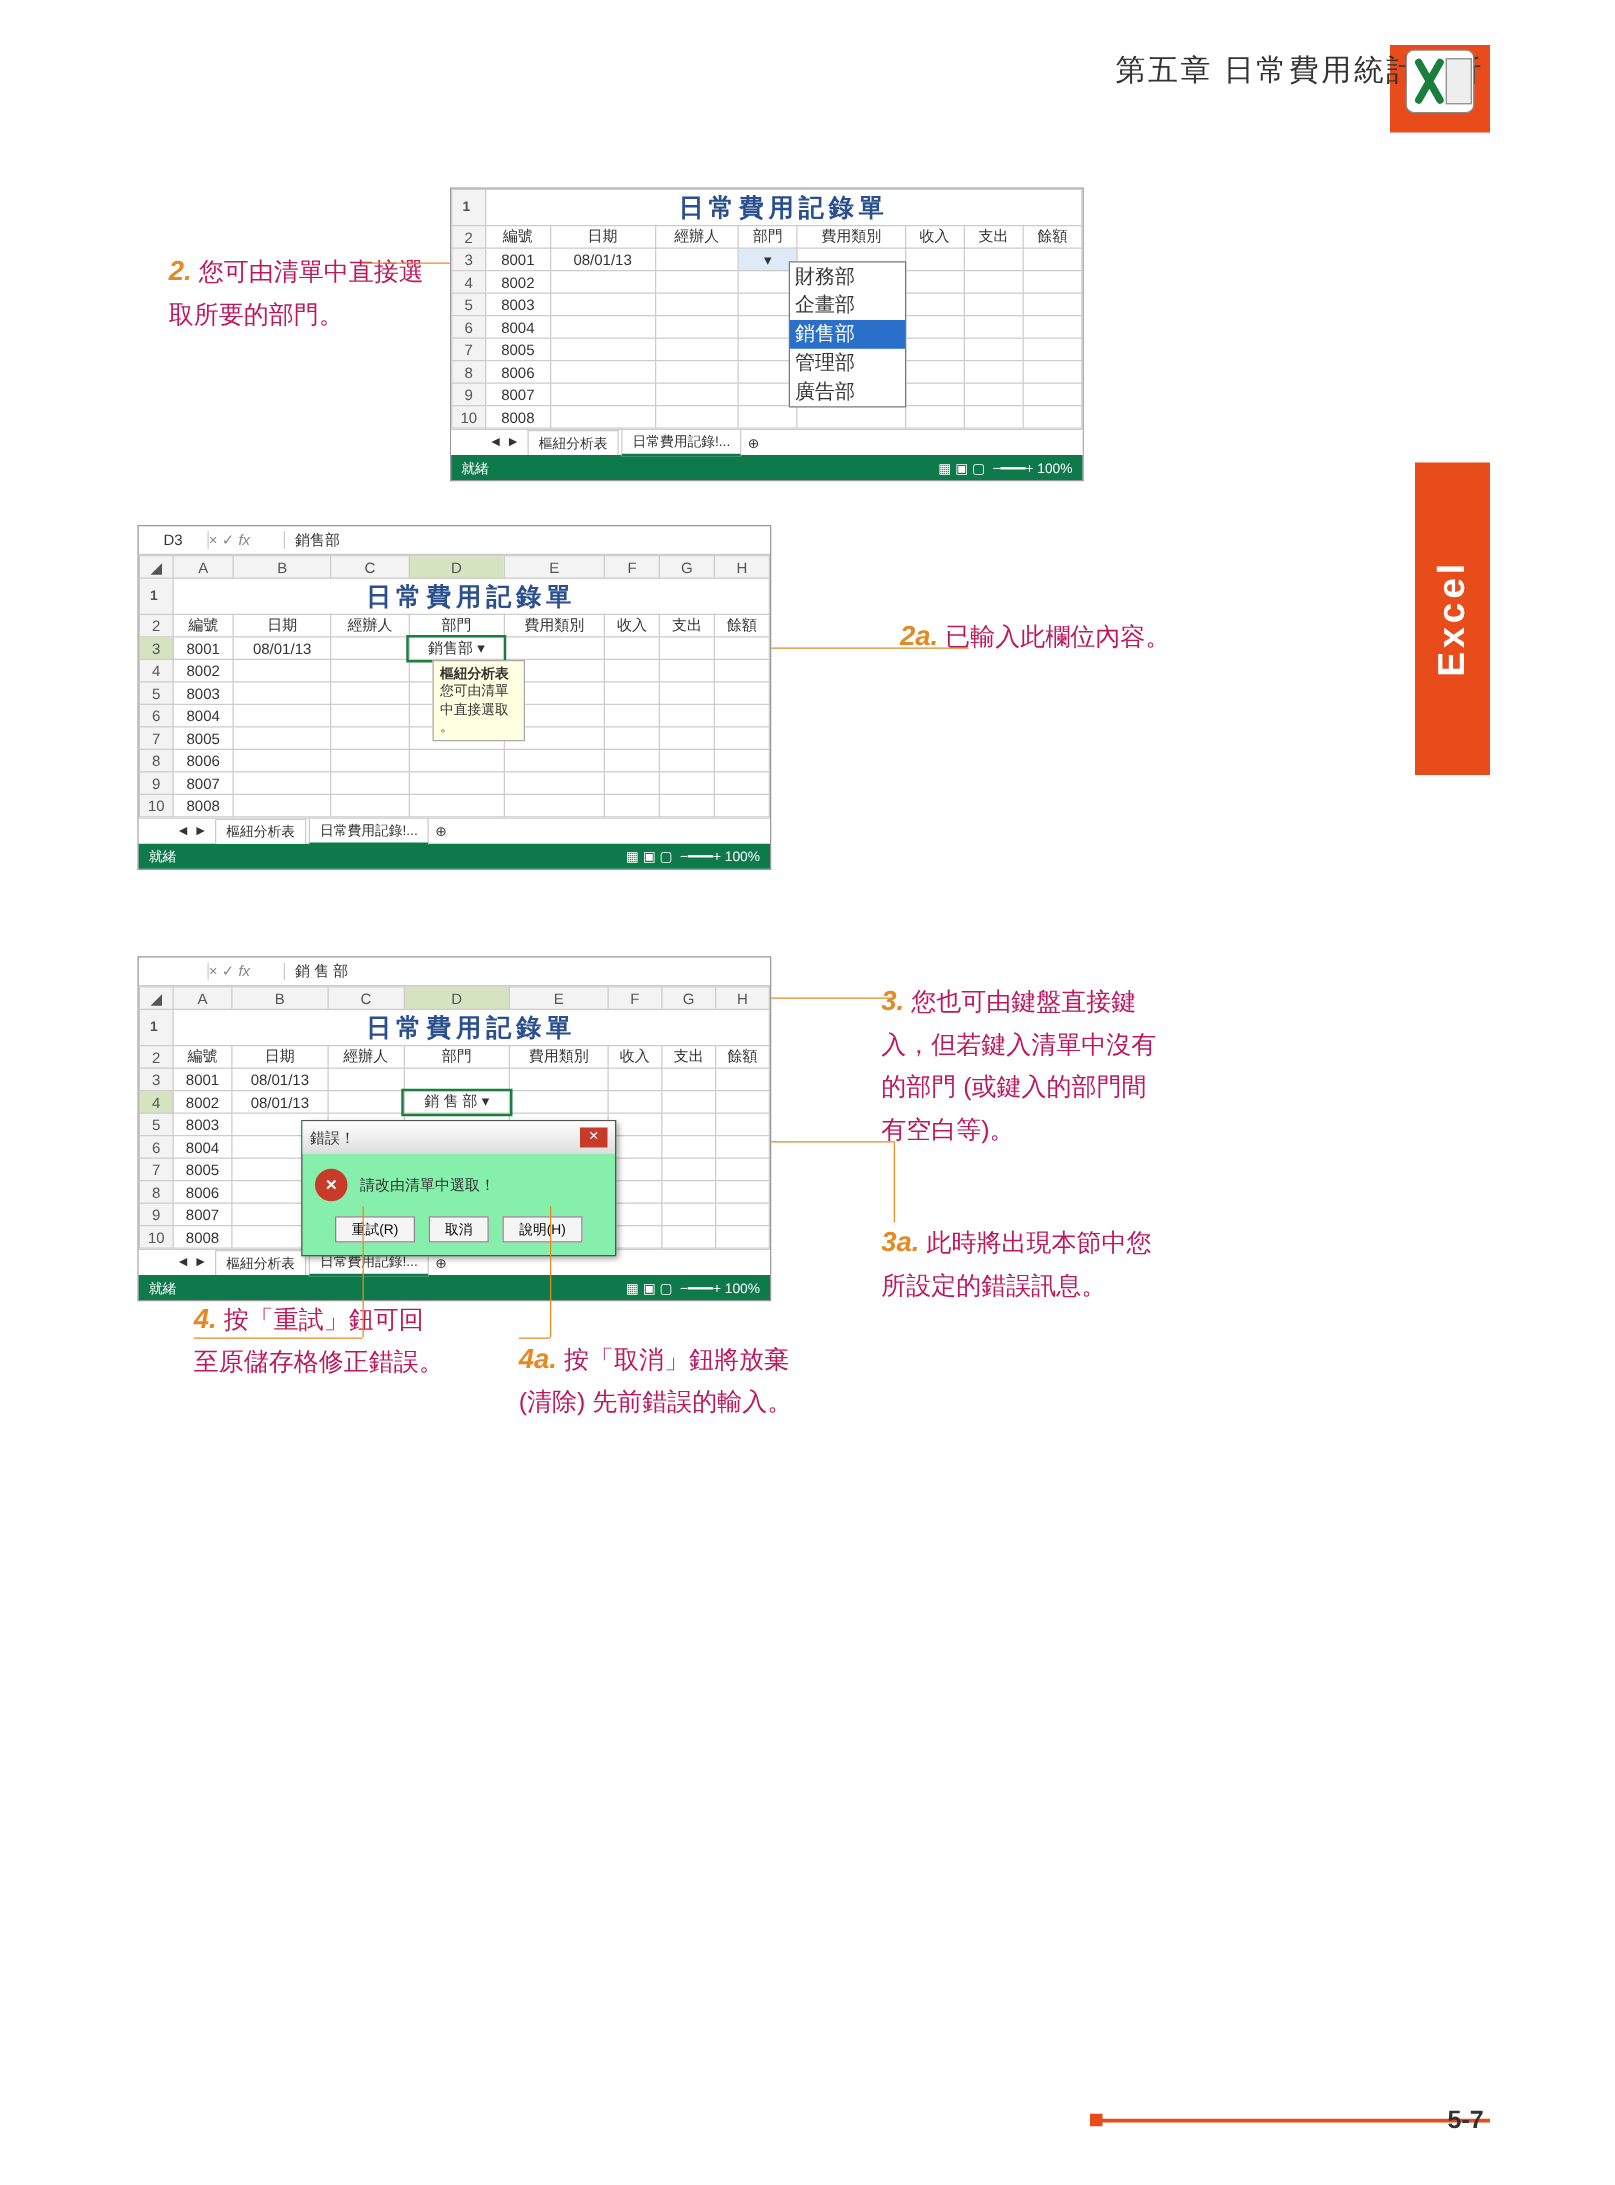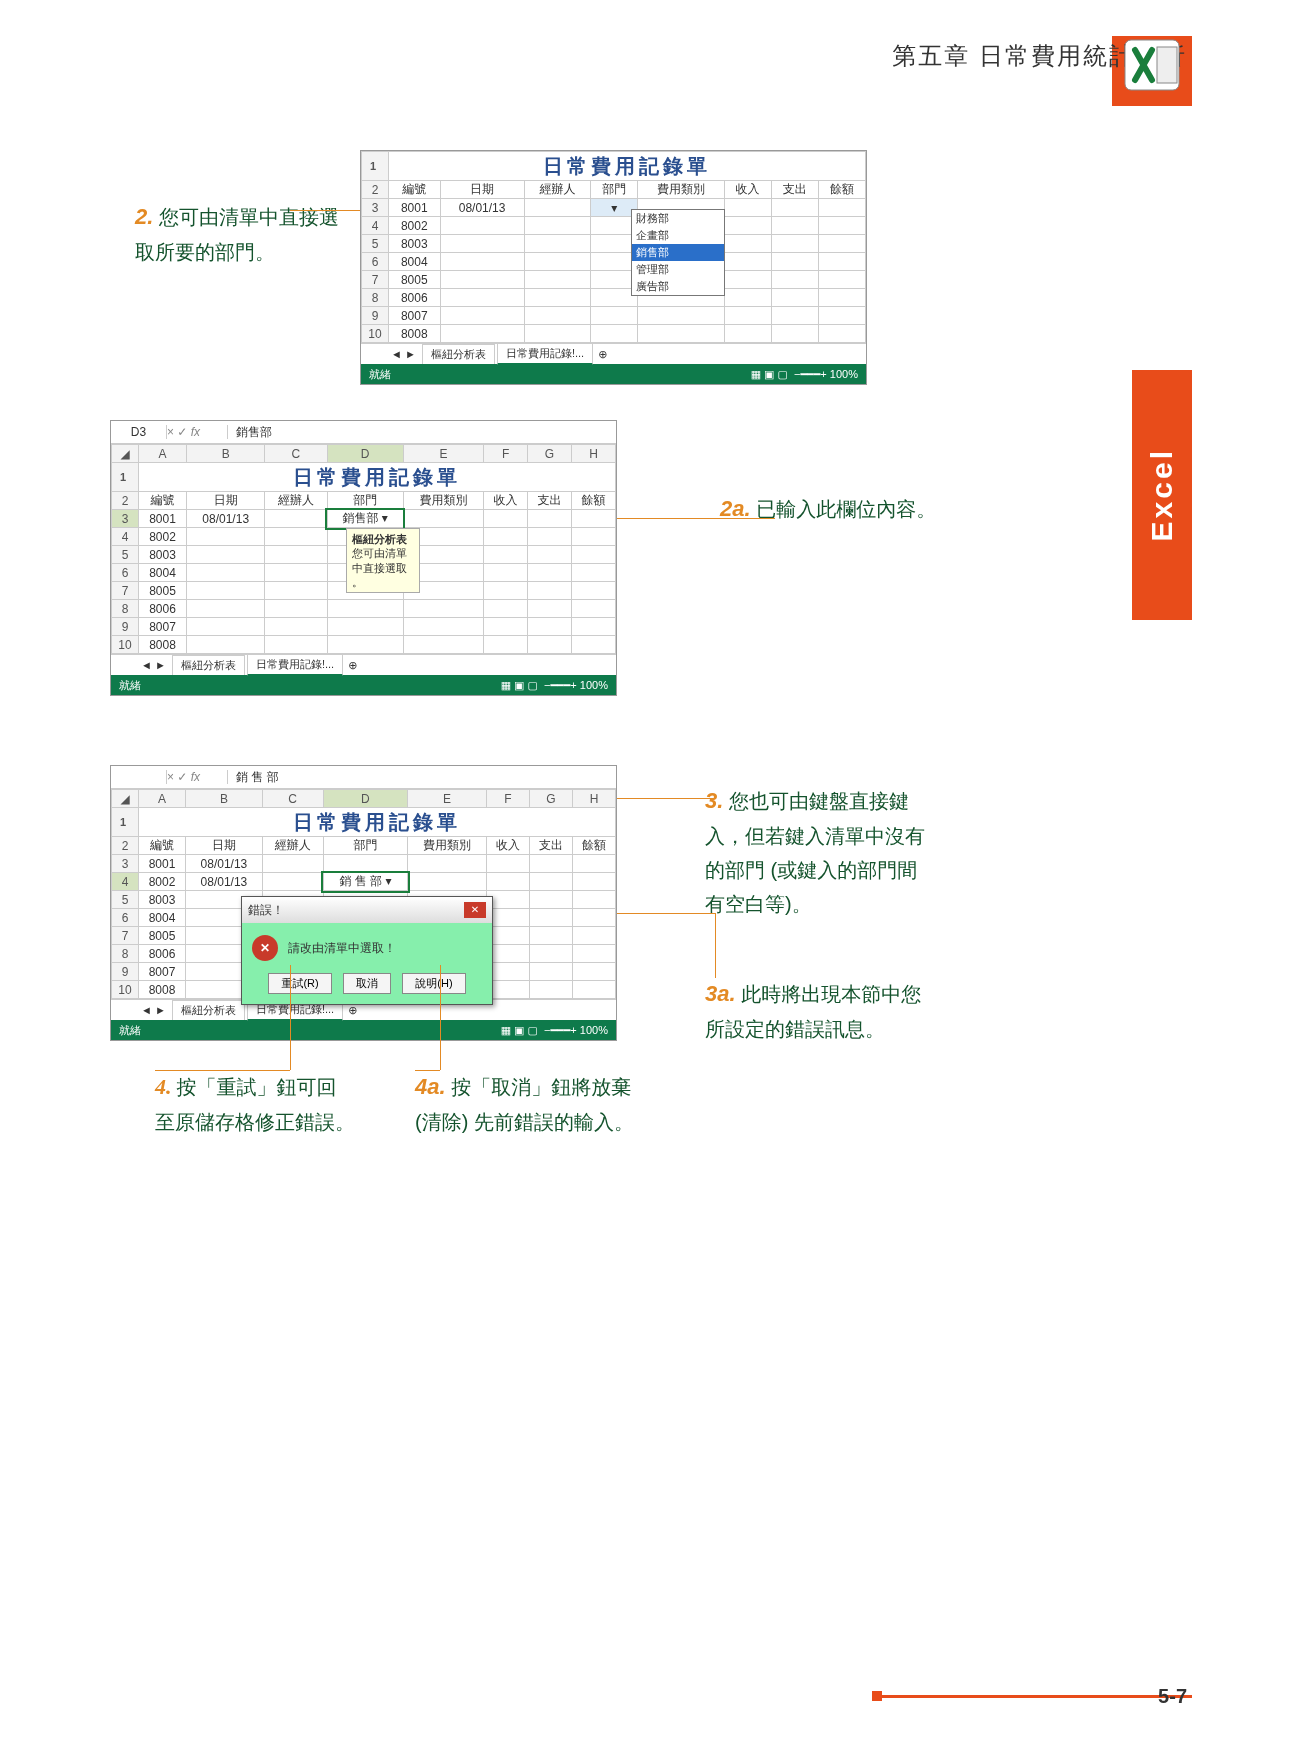"您可由清單中直接選取所要的部門。" .callout .body { color: #14532d -> #be185d }
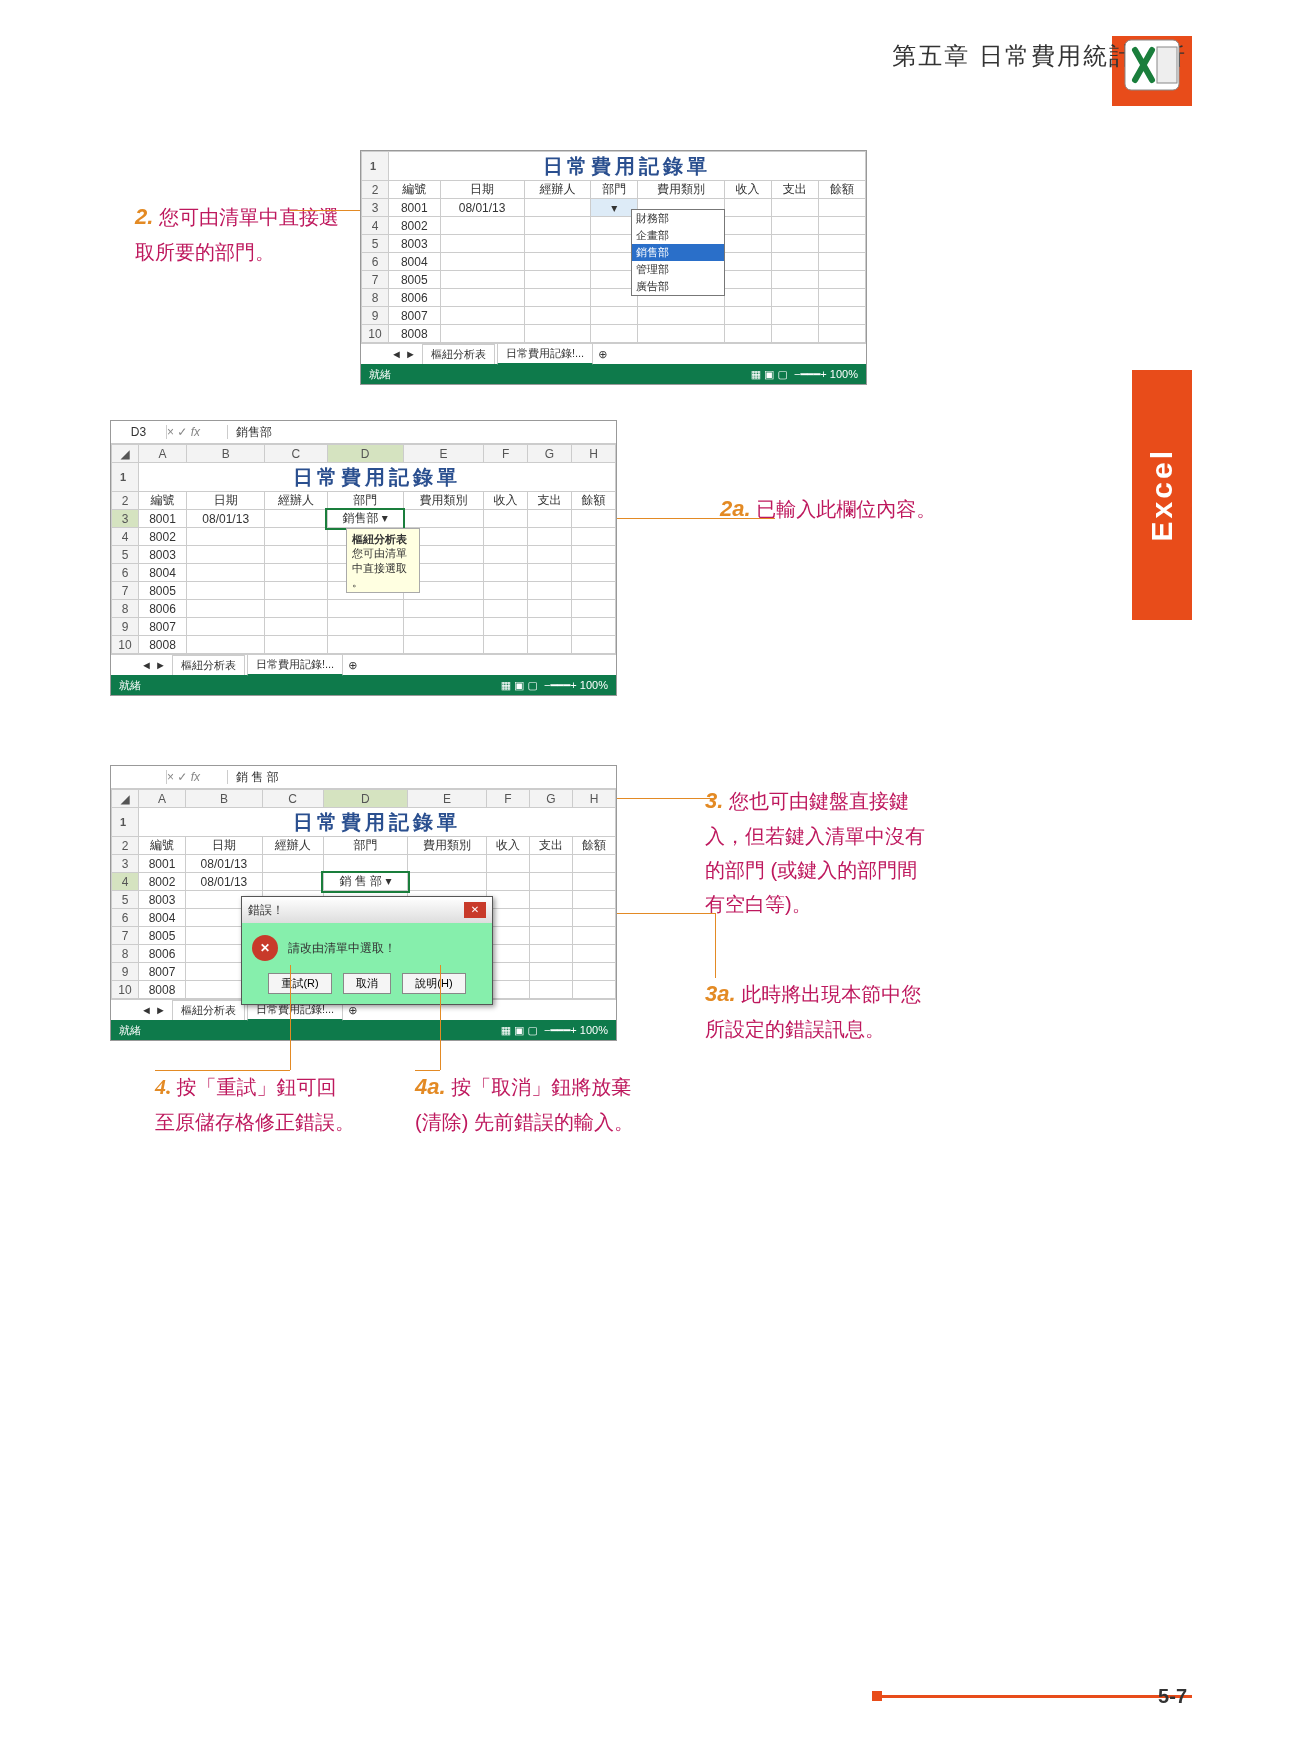"財務部" .dropdown-pop { font-size: 11px -> 16px }
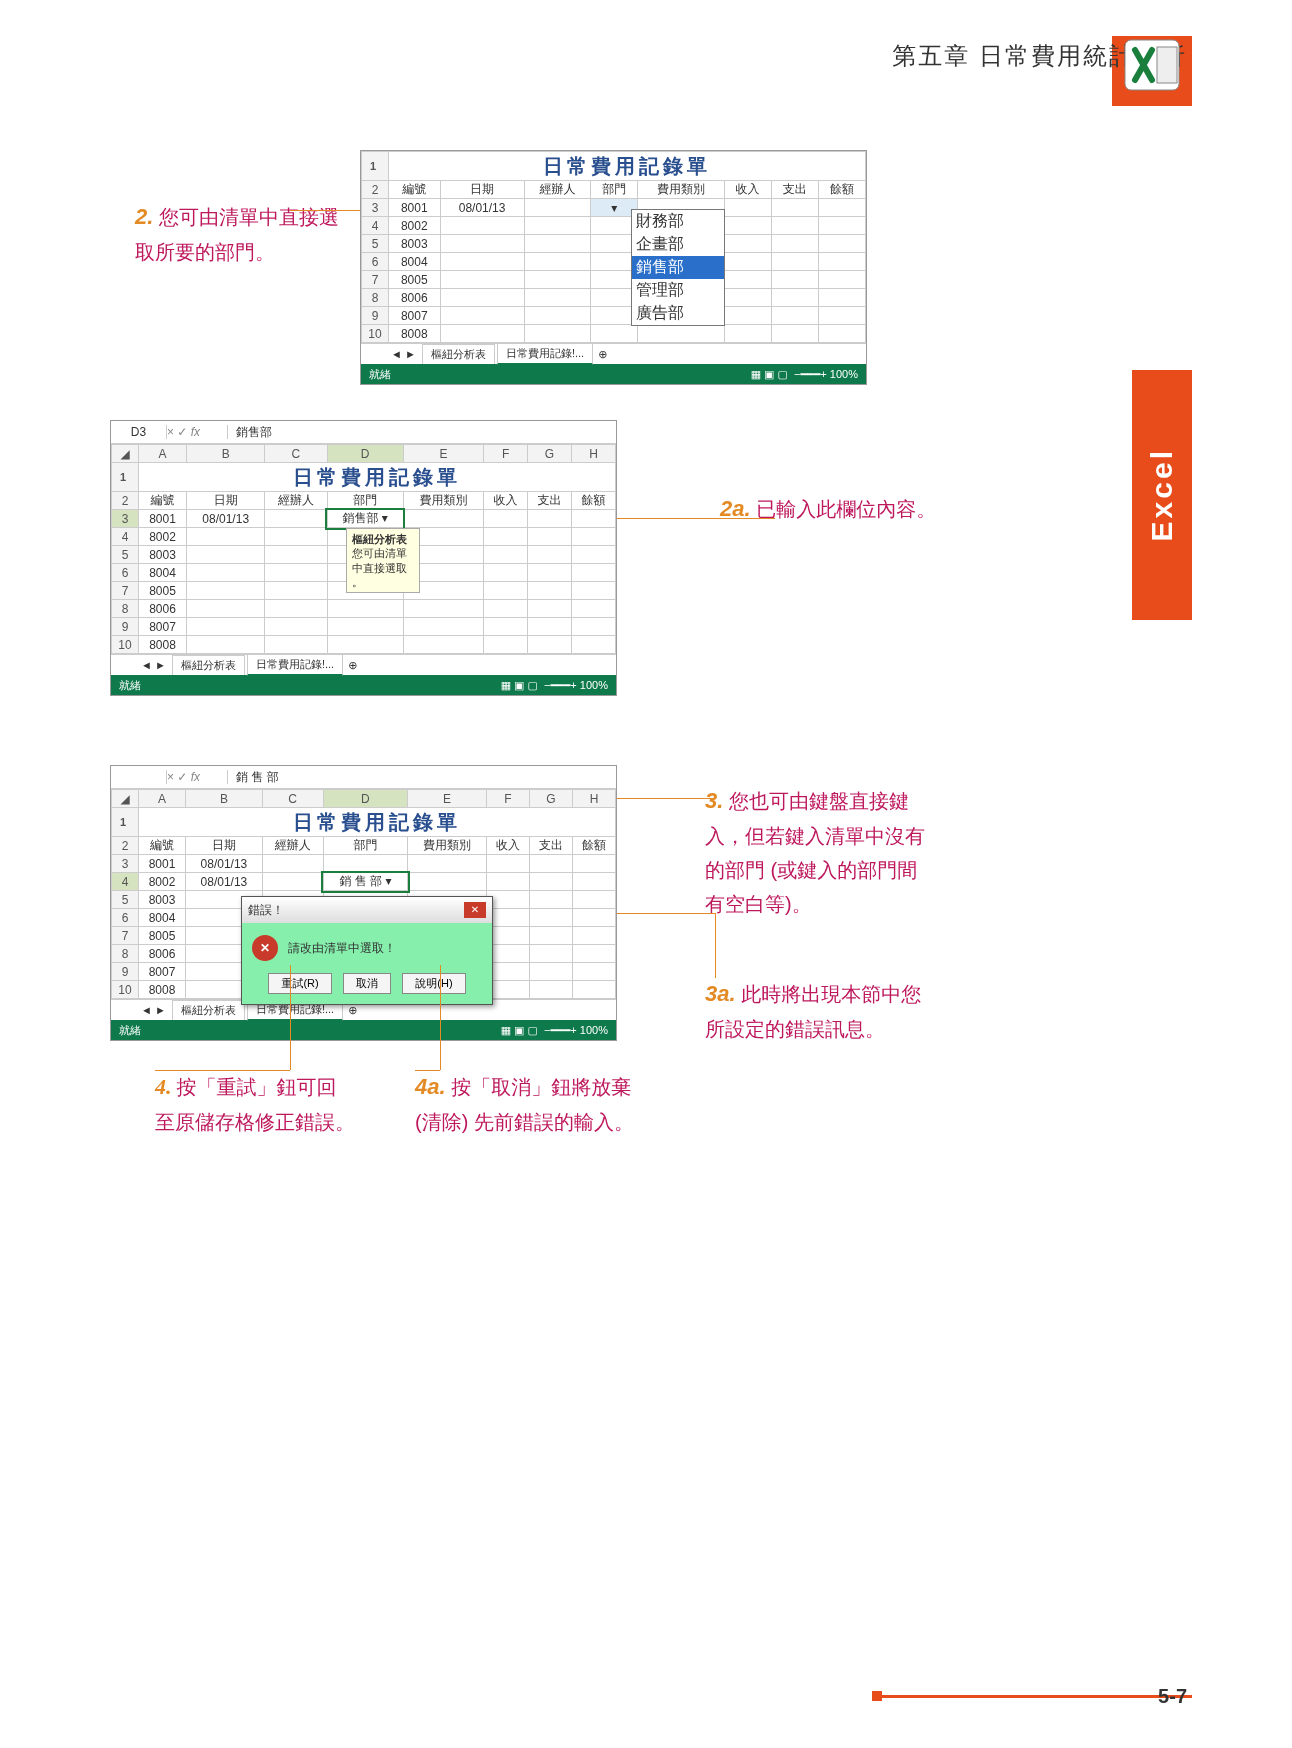"4. 按「重試」鈕可回至原儲存格修正錯誤。" div.callout { font-family: Liberation Serif, serif -> none; top: 1068px -> 1036px }
